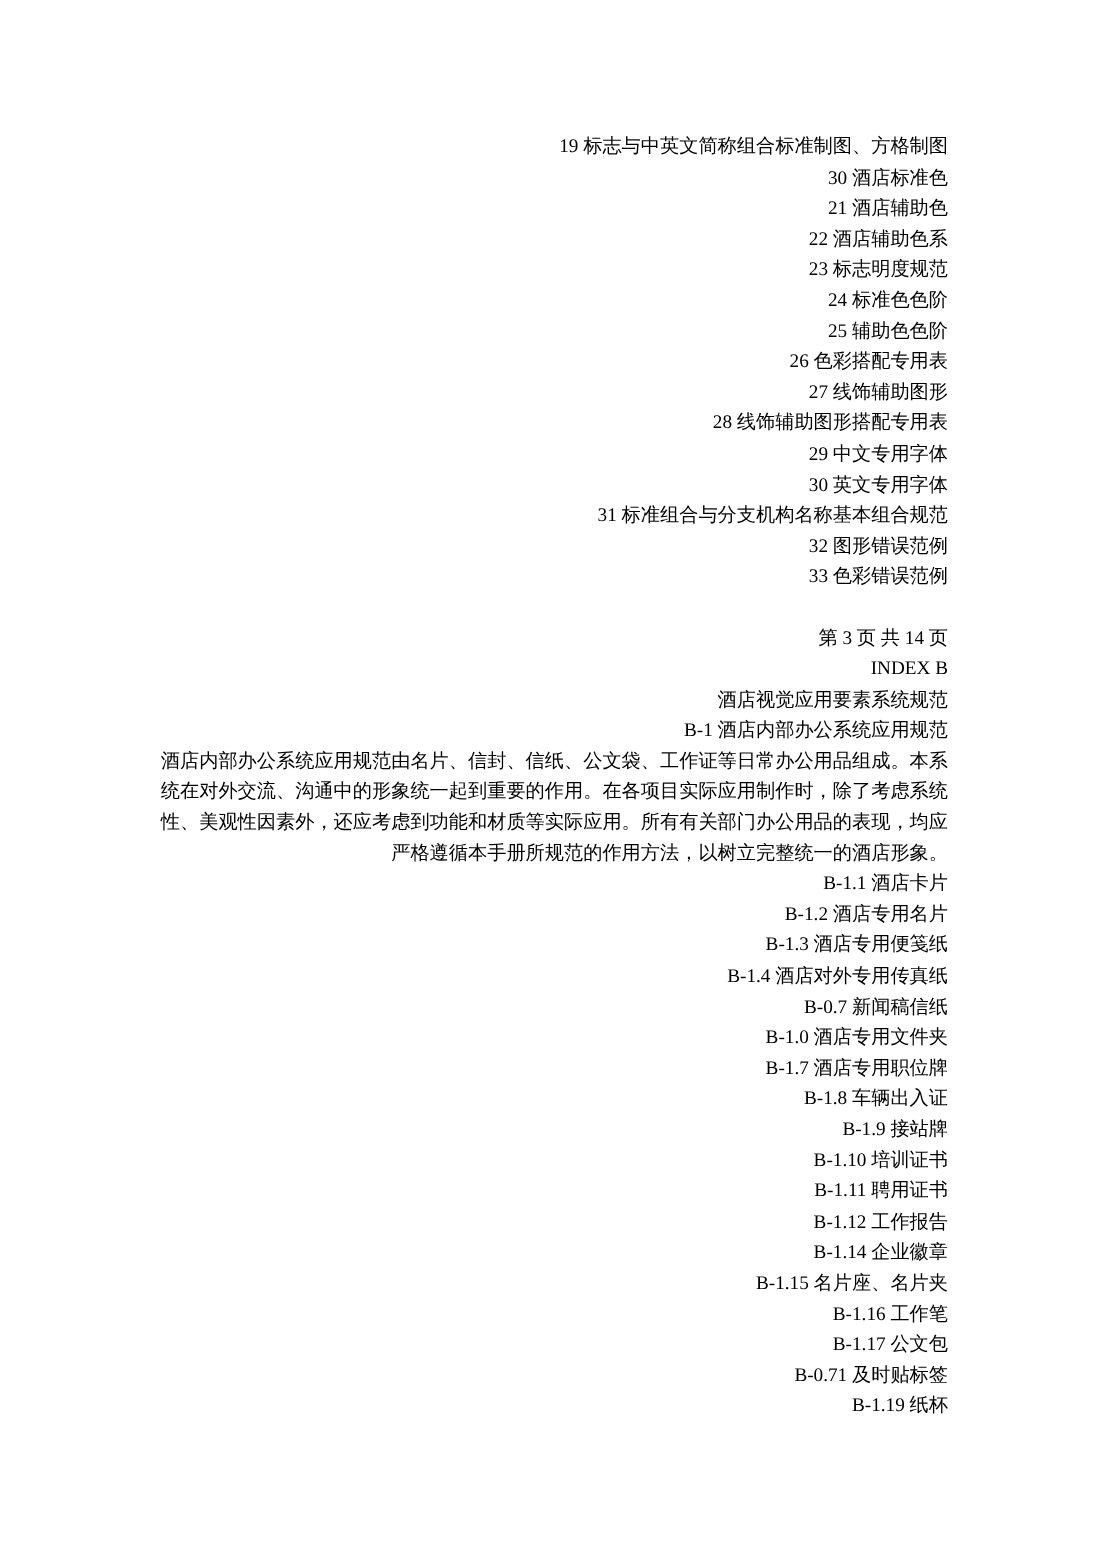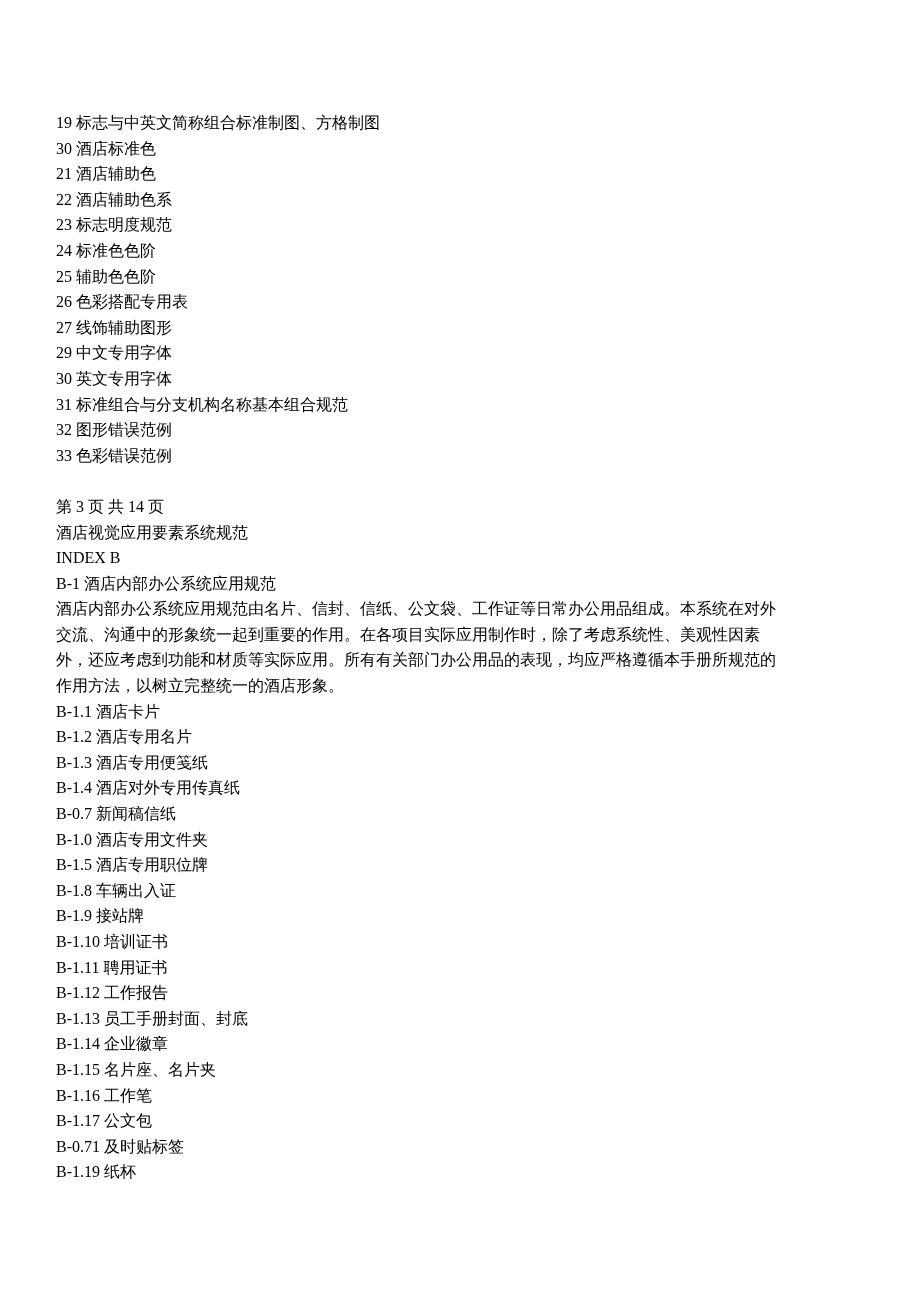"19 标志与中英文简称组合标准制图、方格制图" .page { padding: 110px 130px 60px 56px -> 110px 130px 60px 120px; text-align: none -> right }
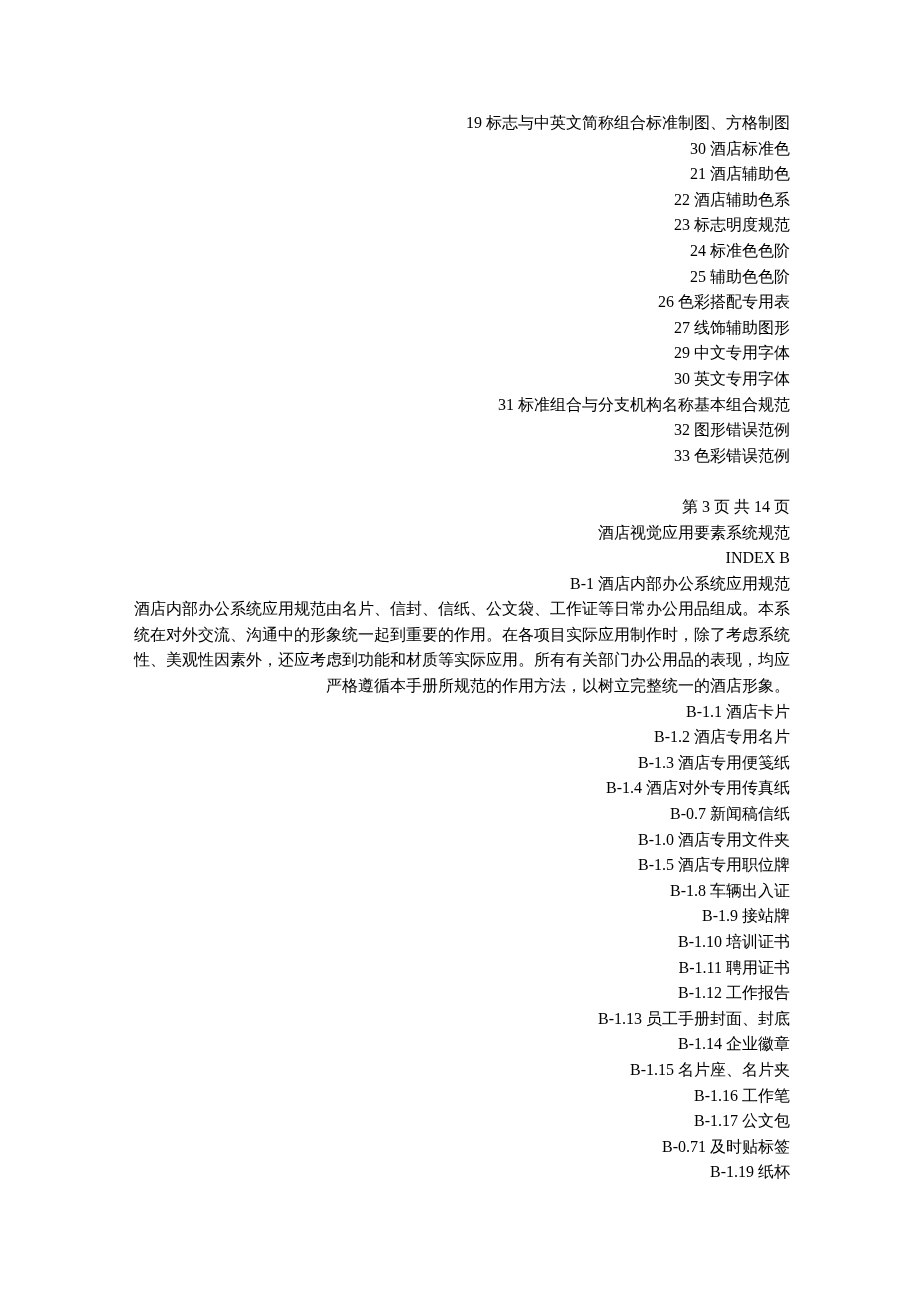"28 线饰辅助图形搭配专用表" p.line { html: none -> <p>28 线饰辅助图形搭配专用表</p> }
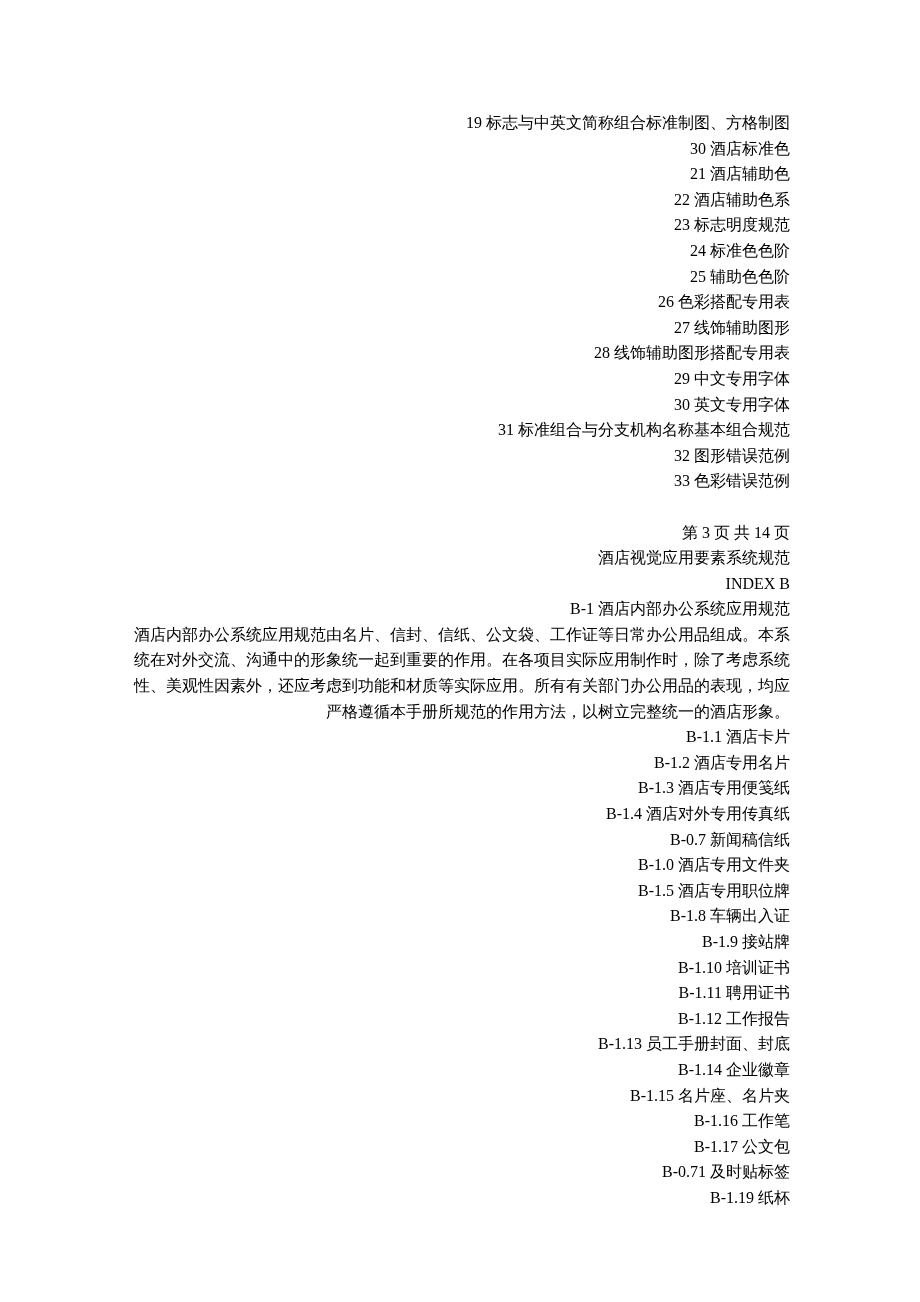"酒店视觉应用要素系统规范" p.line { order: before "INDEX B" -> after "INDEX B" }
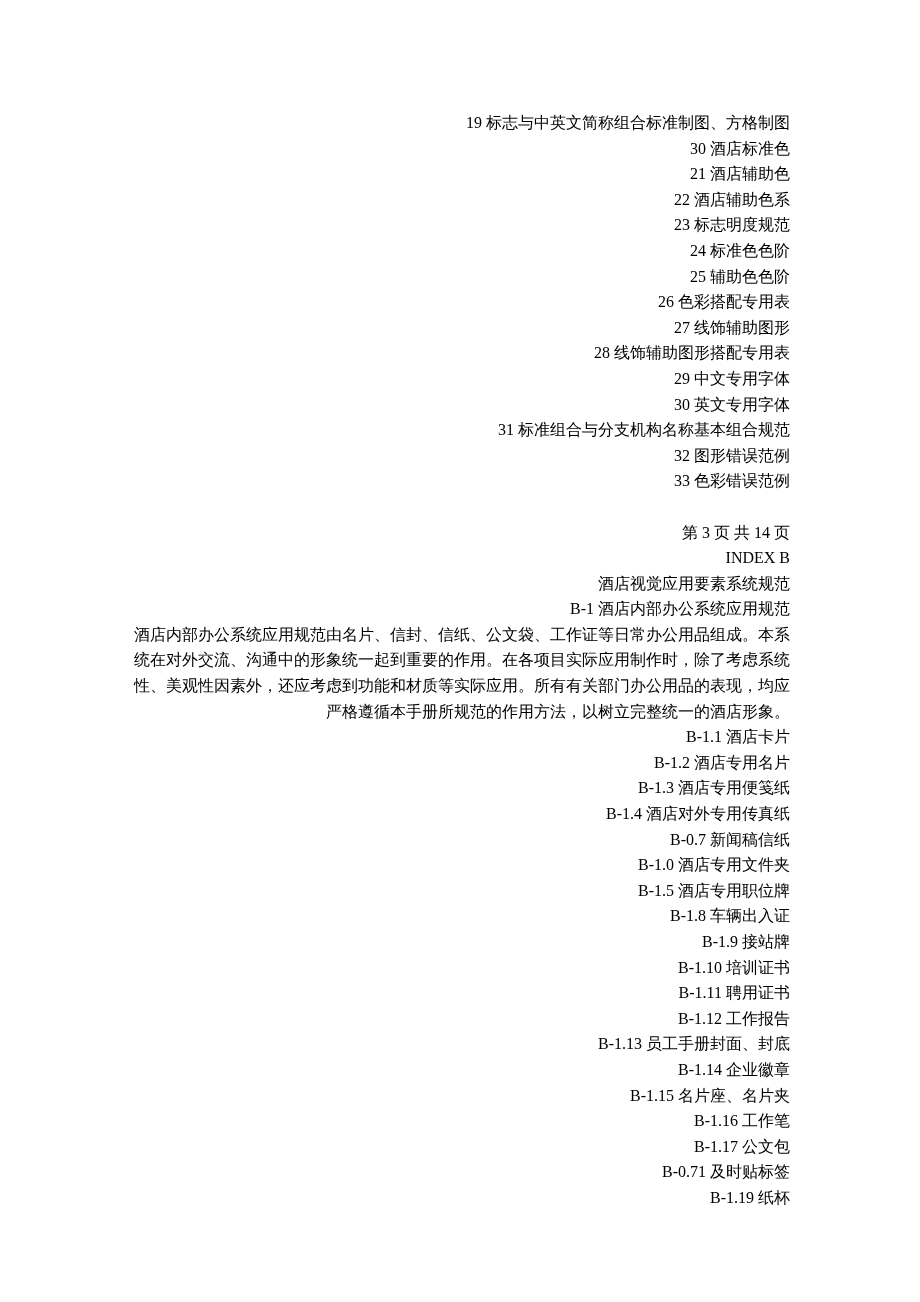"B-1.5 酒店专用职位牌" p.line { text: B-1.5 -> B-1.7 }
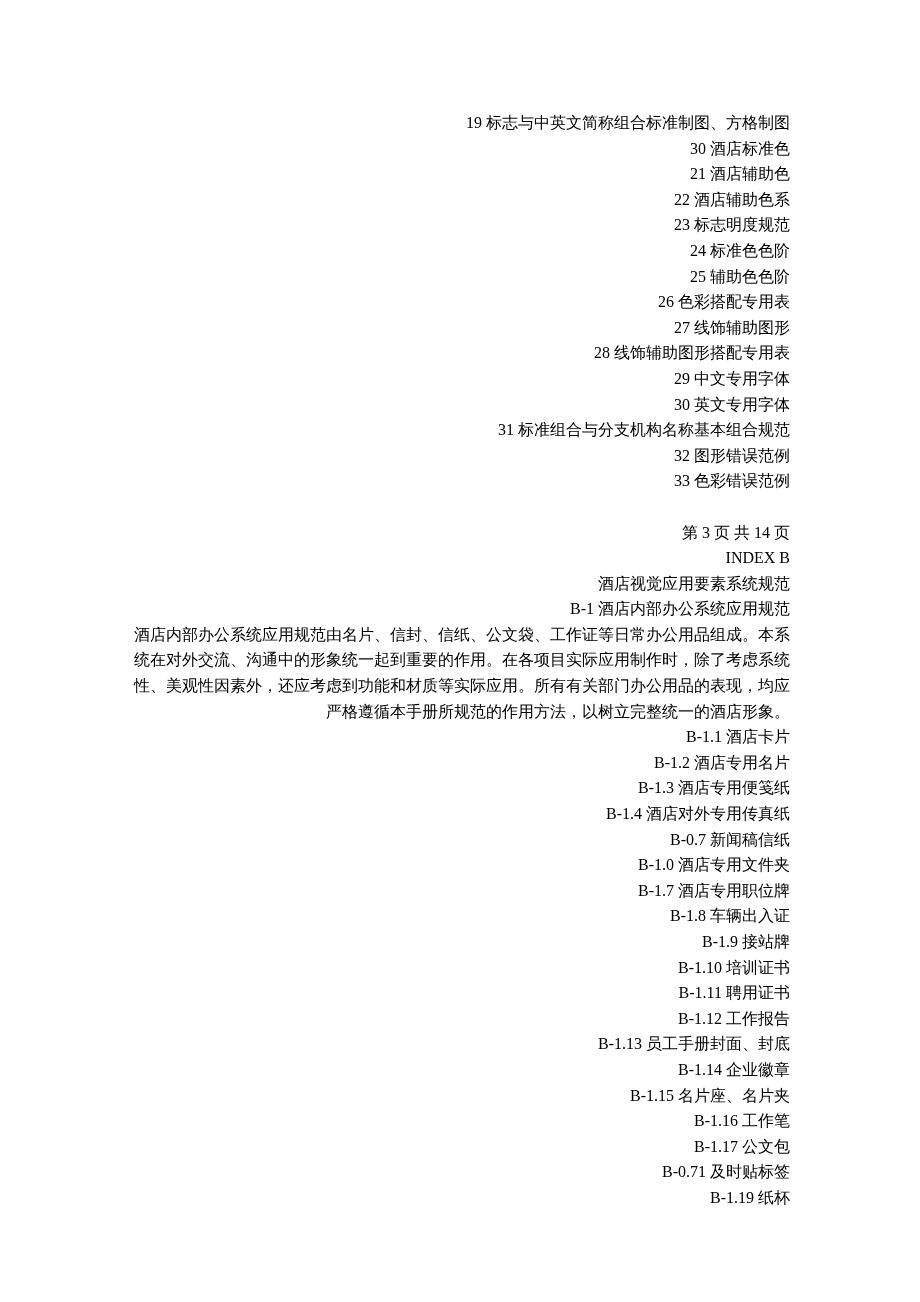"B-1.13 员工手册封面、封底" p.line { html: <p>B-1.13 员工手册封面、封底</p> -> none }
